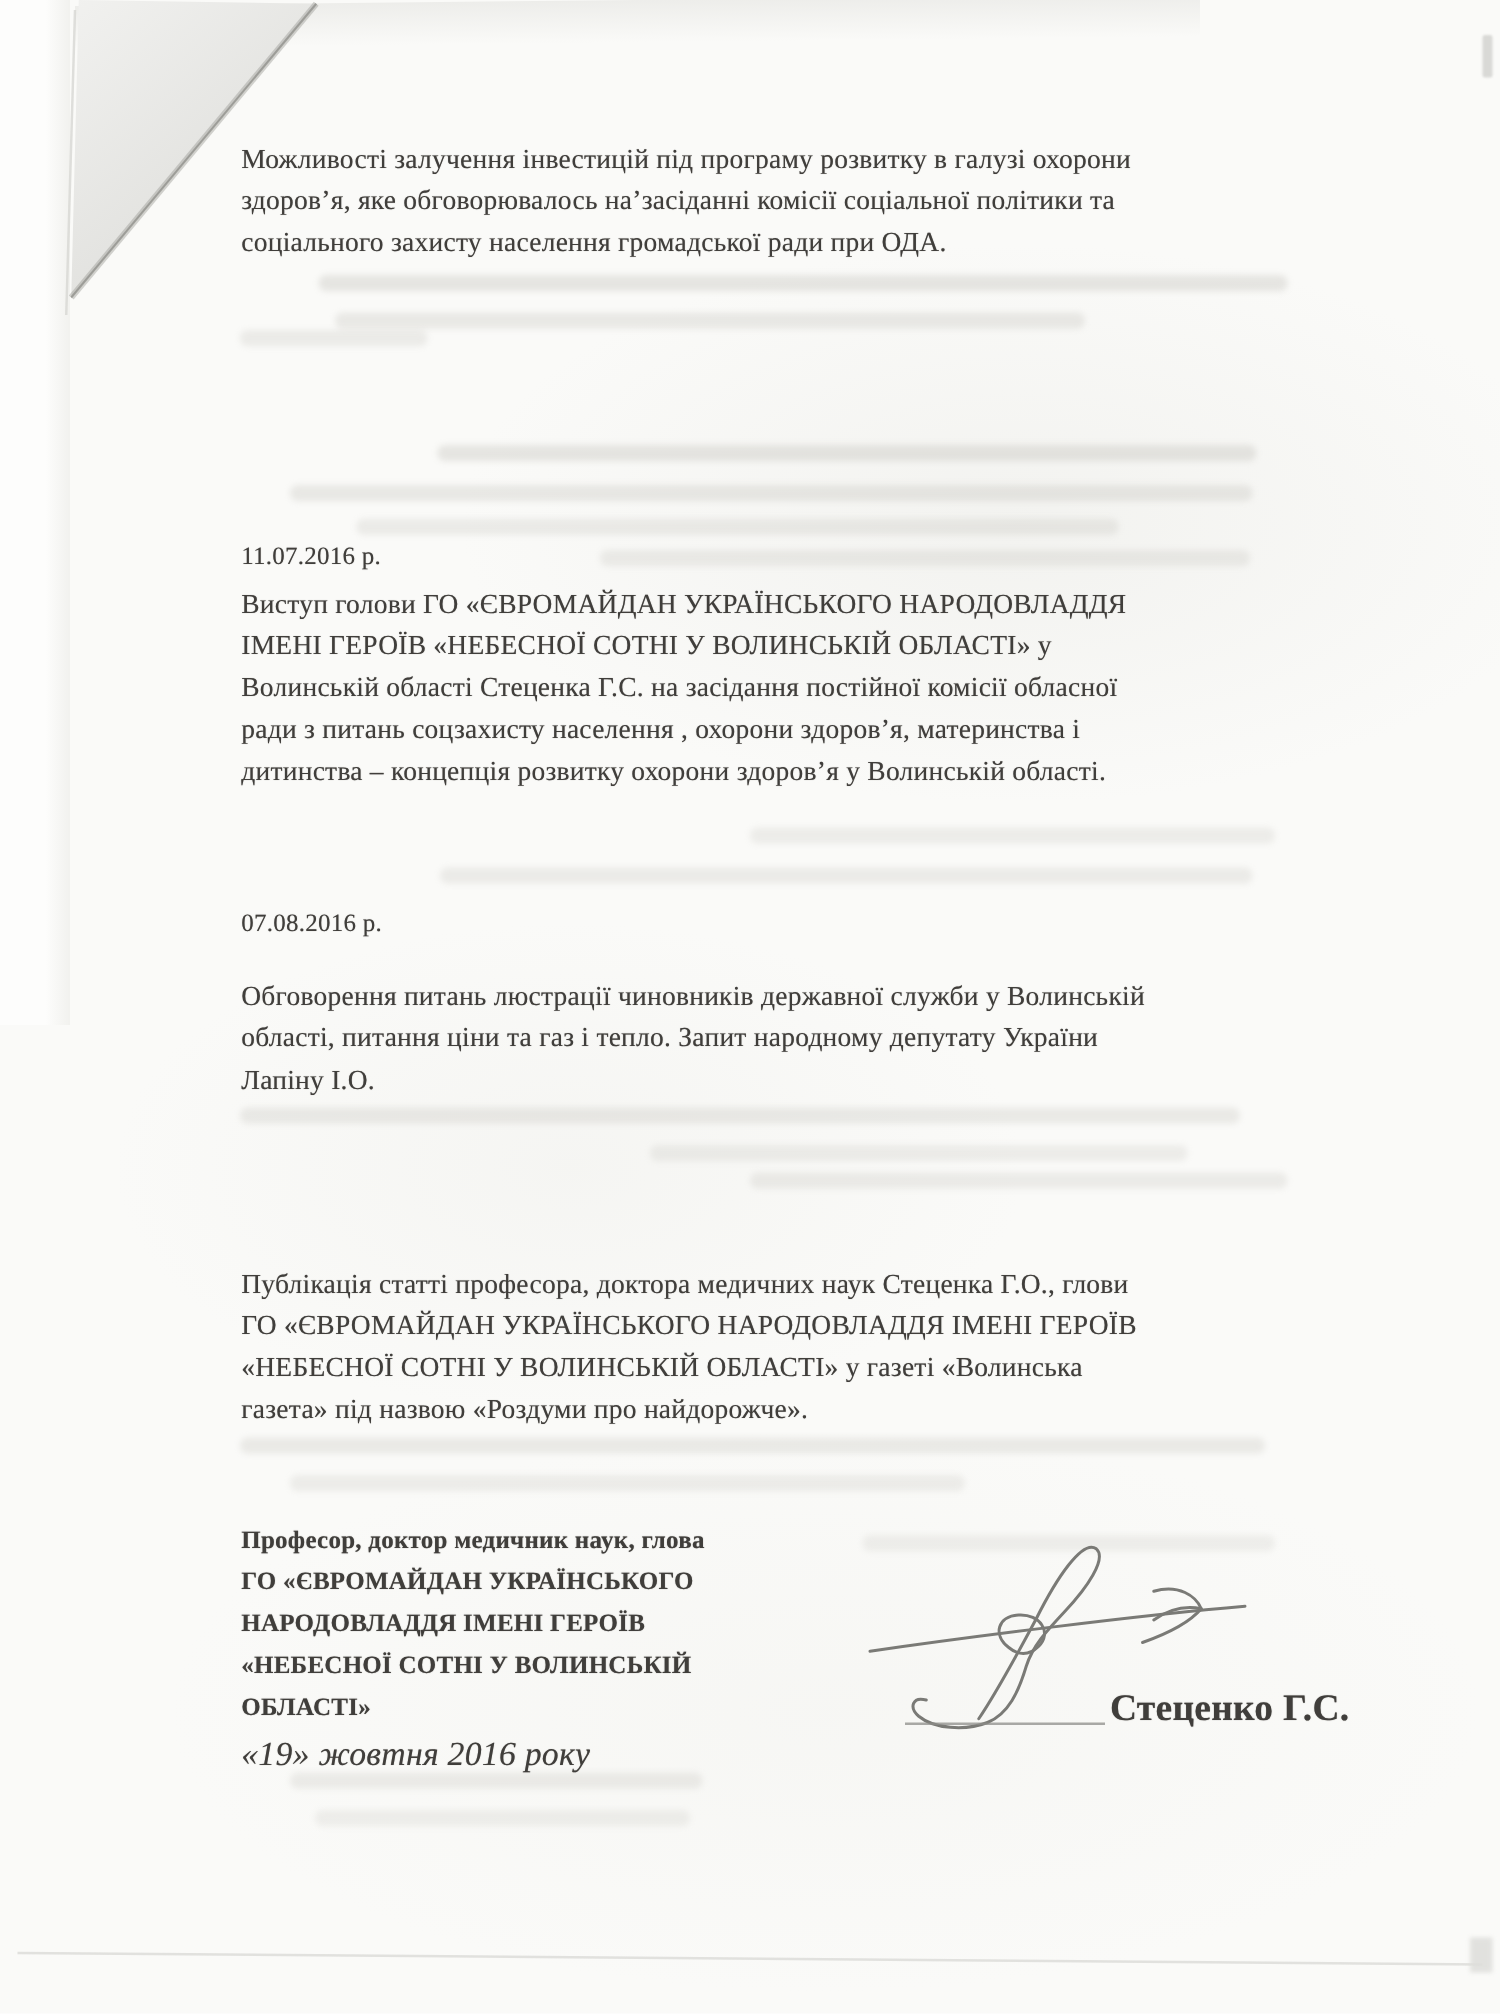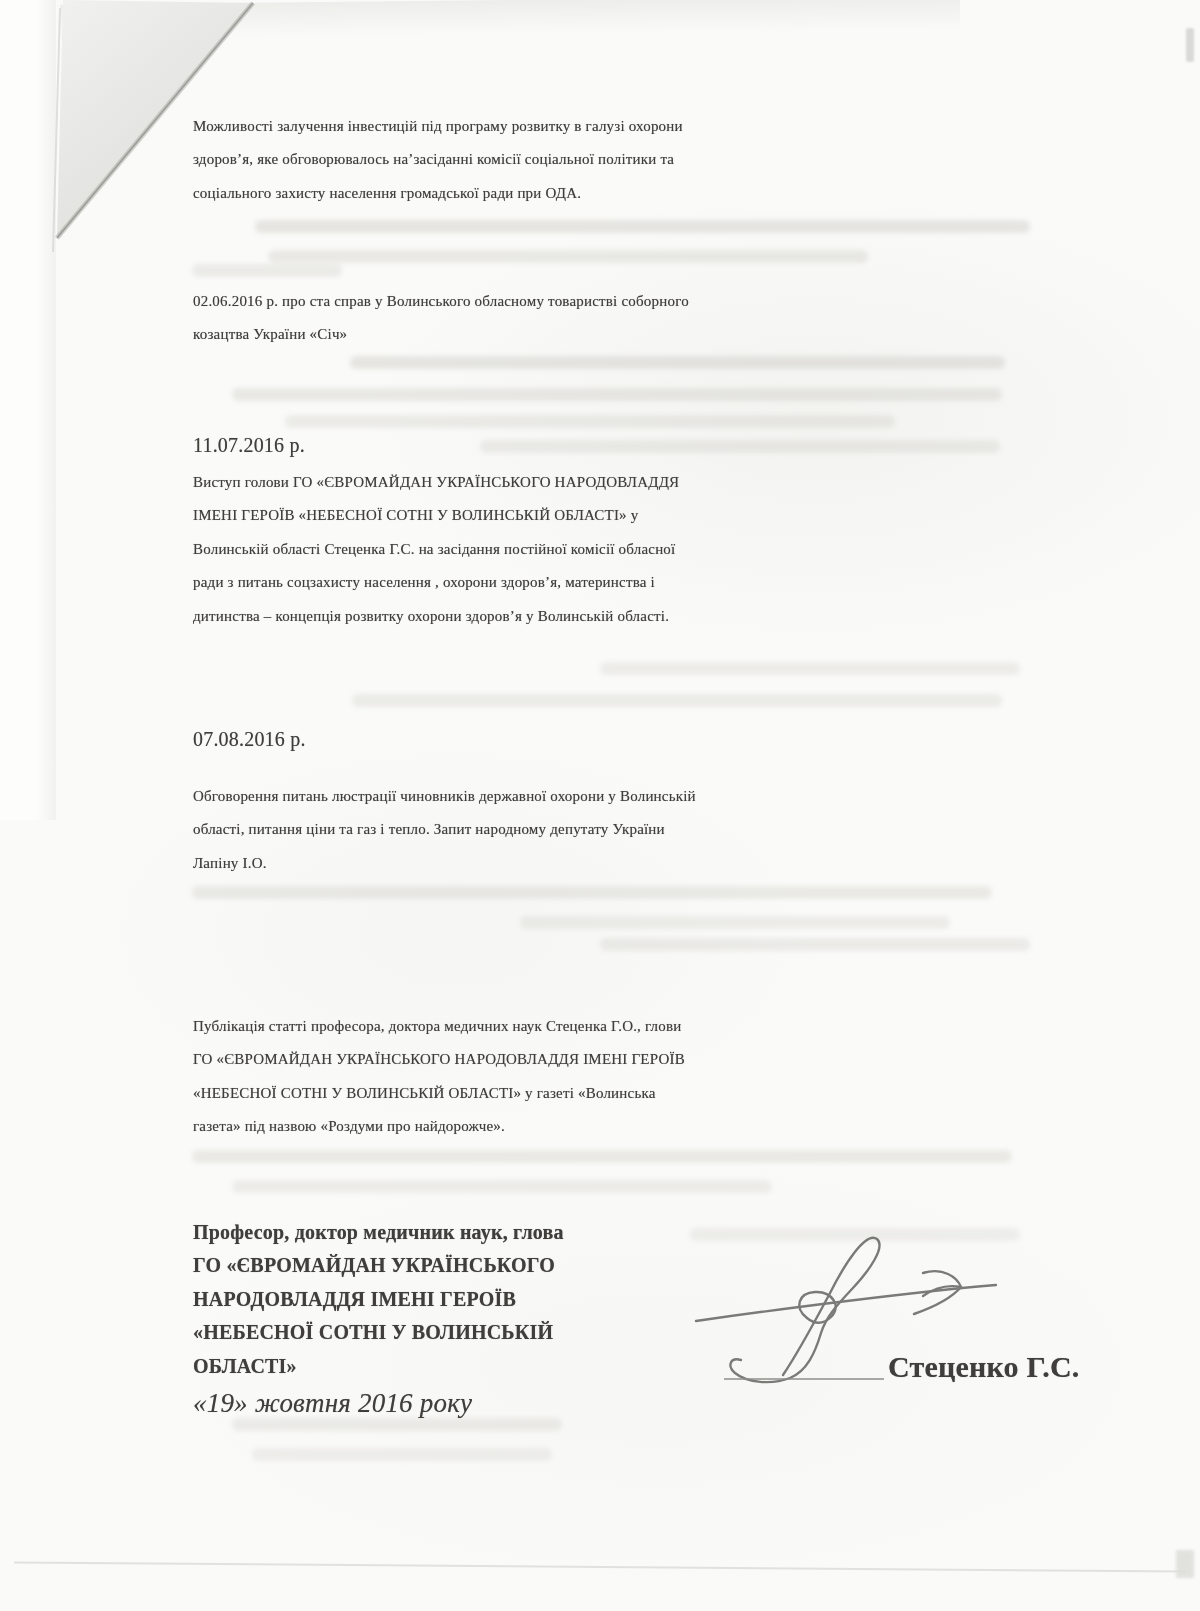"Можливості залучення інвестицій під" .body-block { font-size: 15px -> 22px }
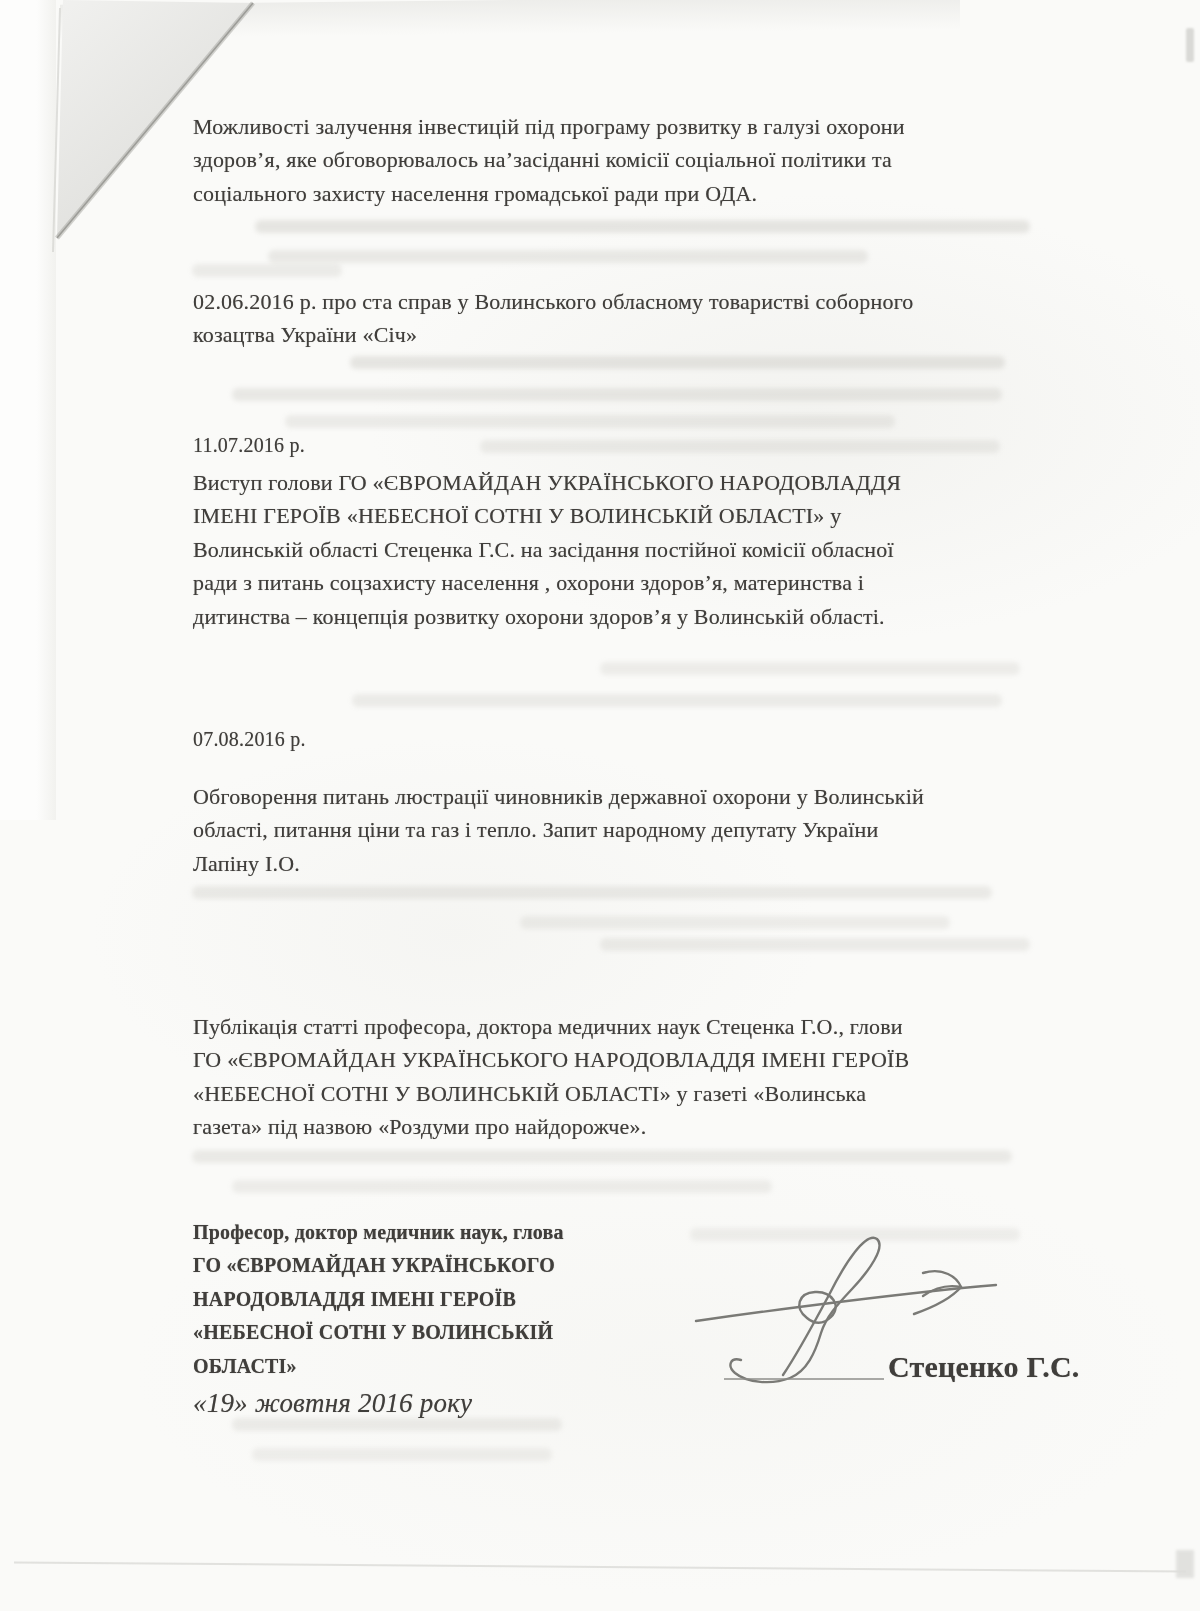"02.06.2016 р. про ста справ" div.txt { html: <div>02.06.2016 р. про ста справ у Волинського обласному товаристві соборного козацтва України «Січ»</div> -> none }
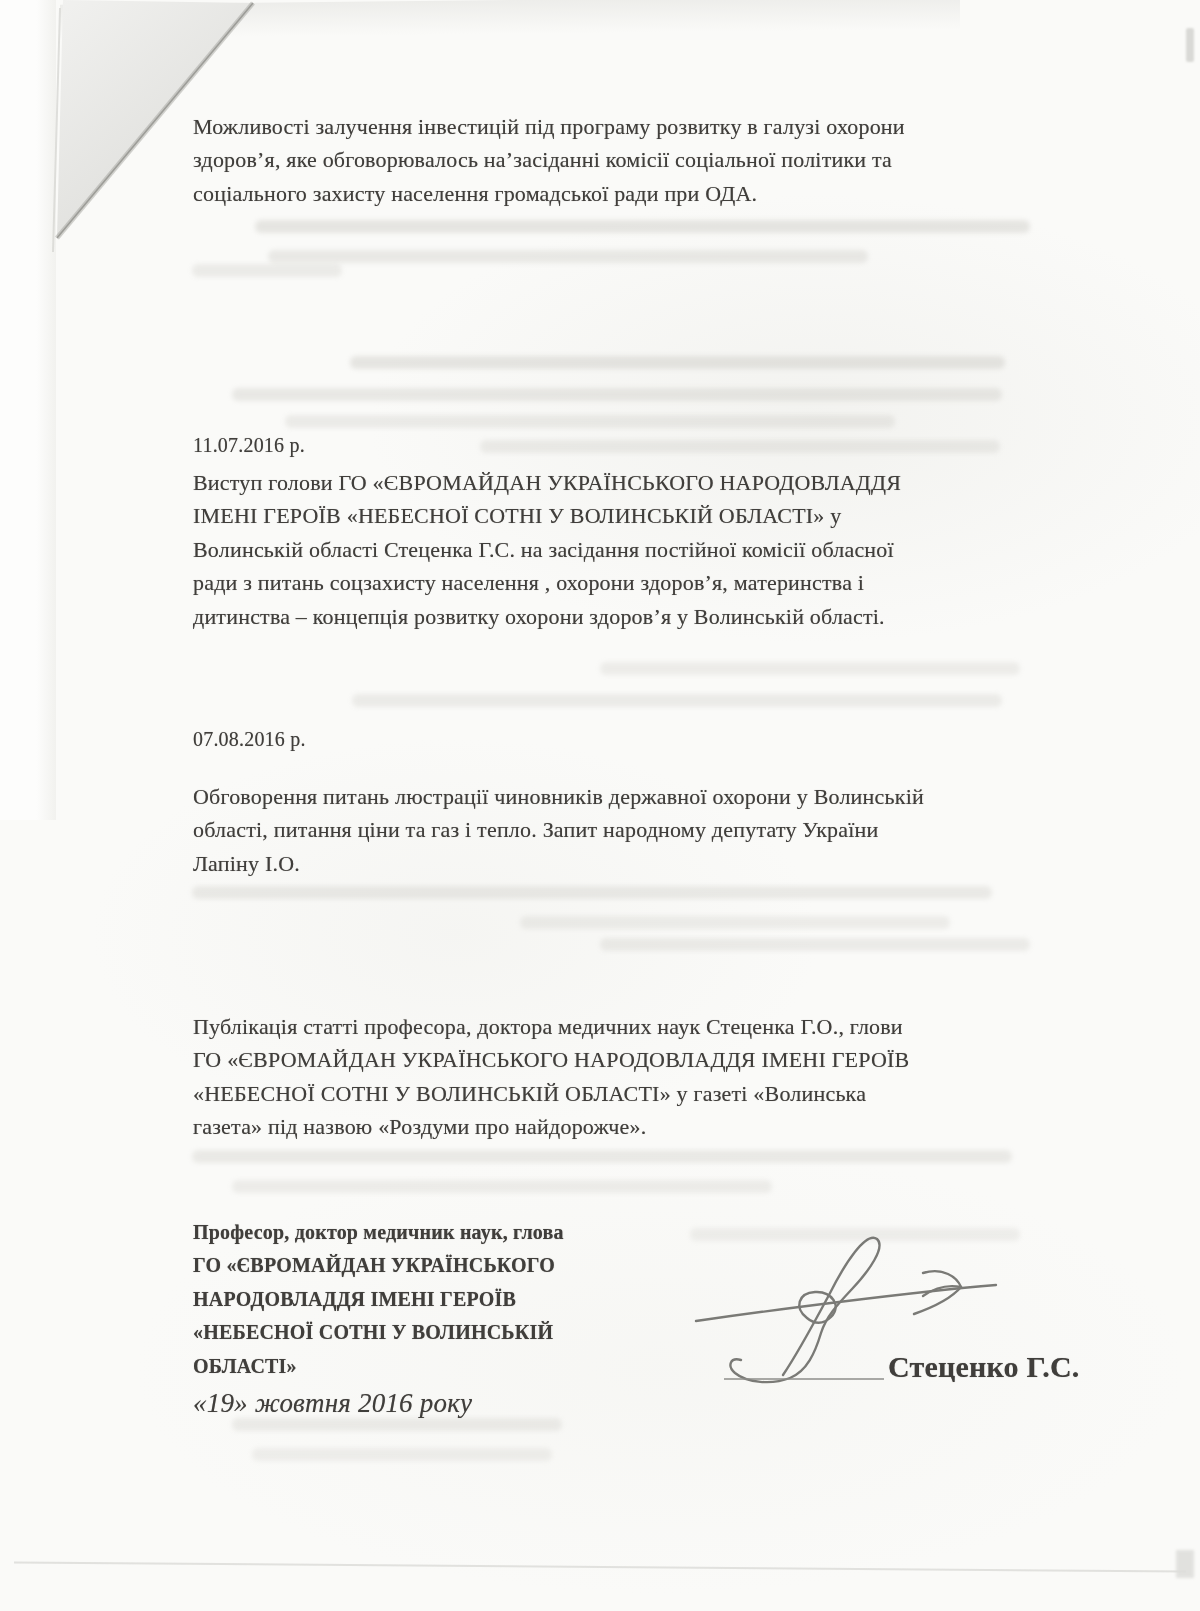"Обговорення питань люстрації чиновників" div.txt { text: охорони -> служби }
